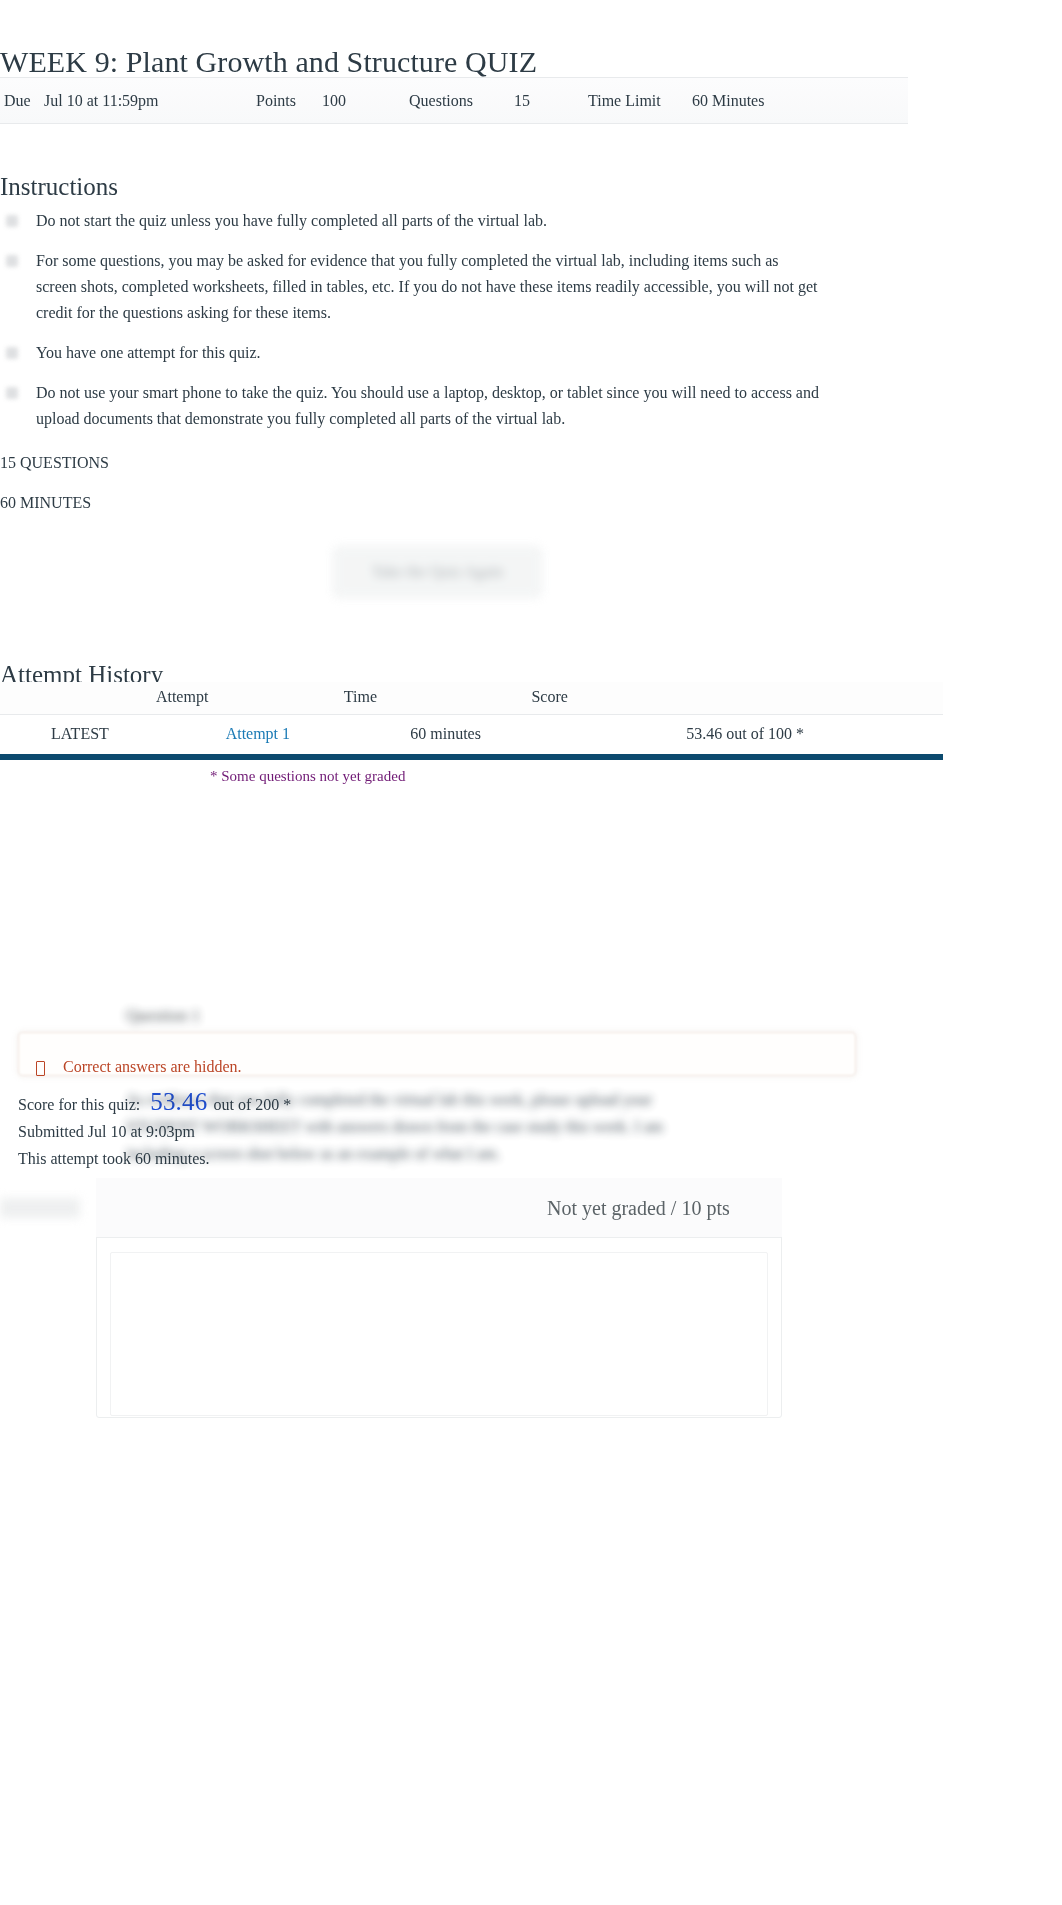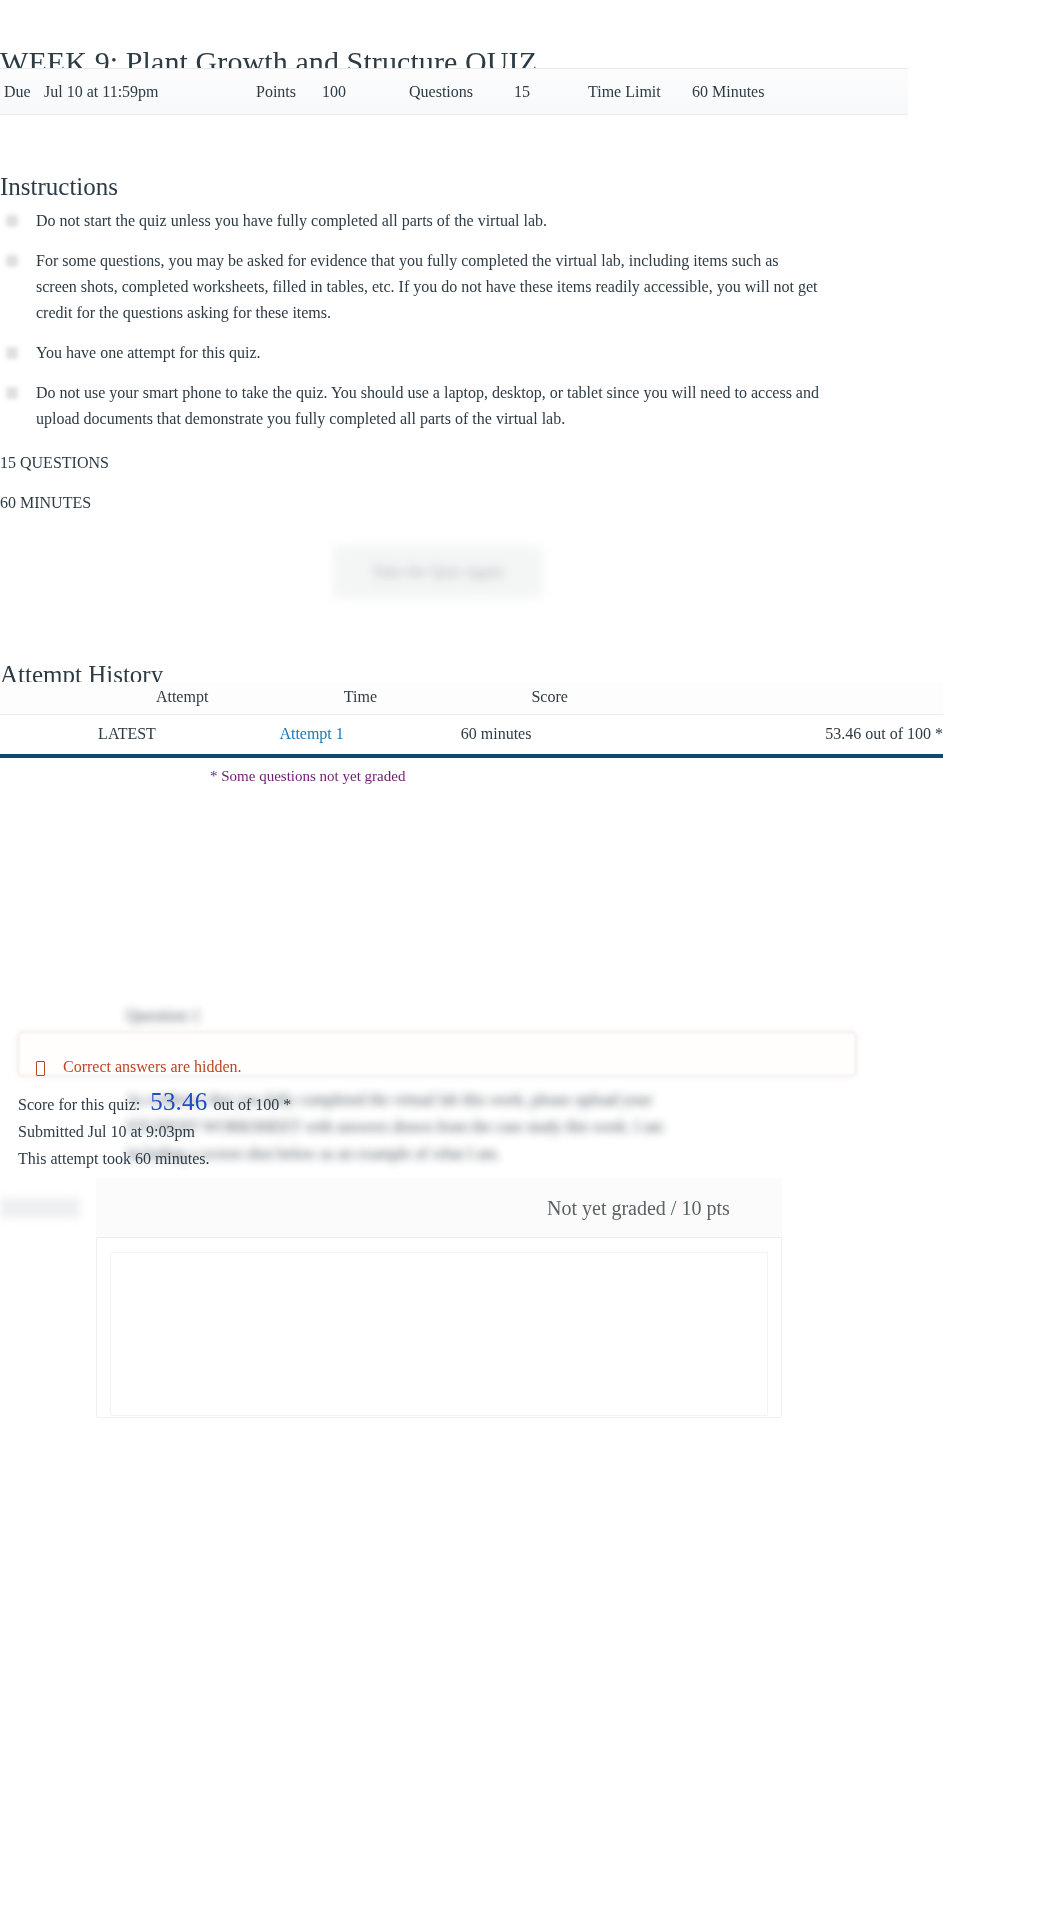"Due" .quiz-header { top: 68px -> 77px }
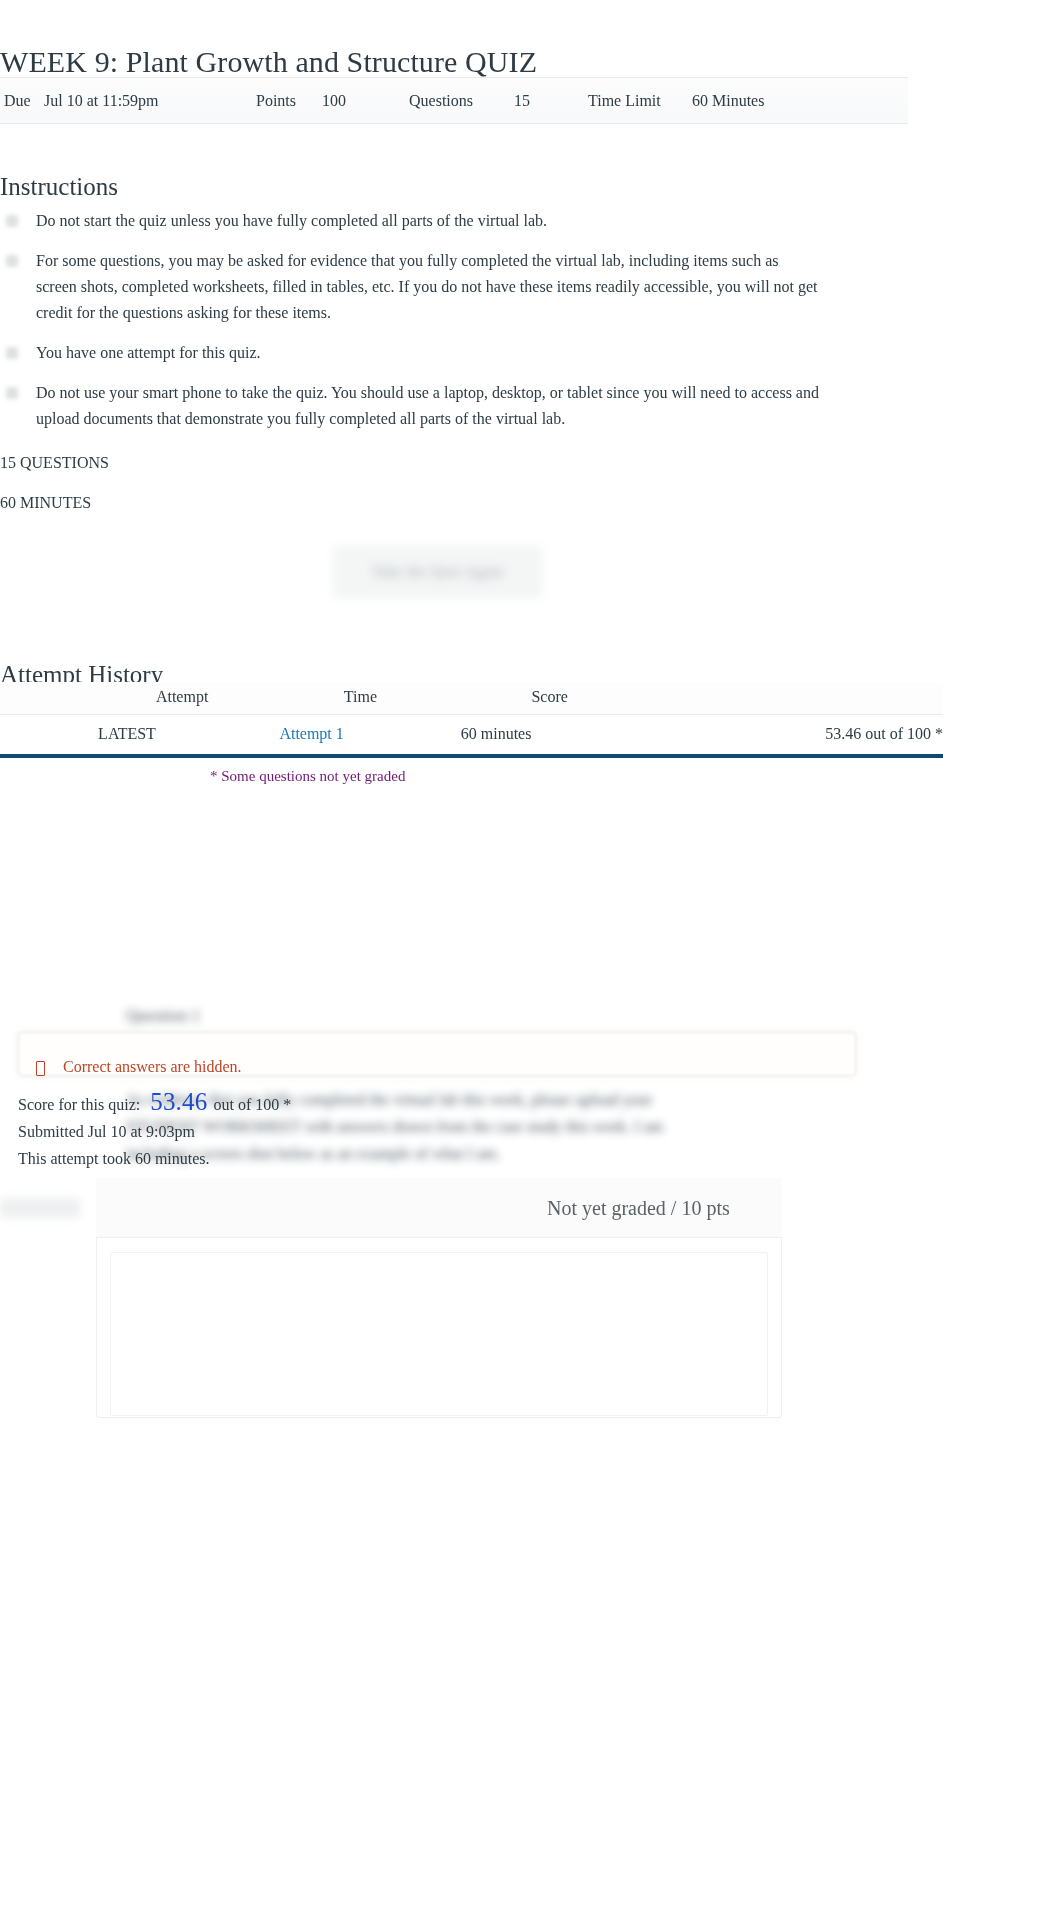"LATEST" .attempt-table td { border-bottom: 4px solid #0c4a6e -> 6px solid #0c4a6e; text-align: right -> center }
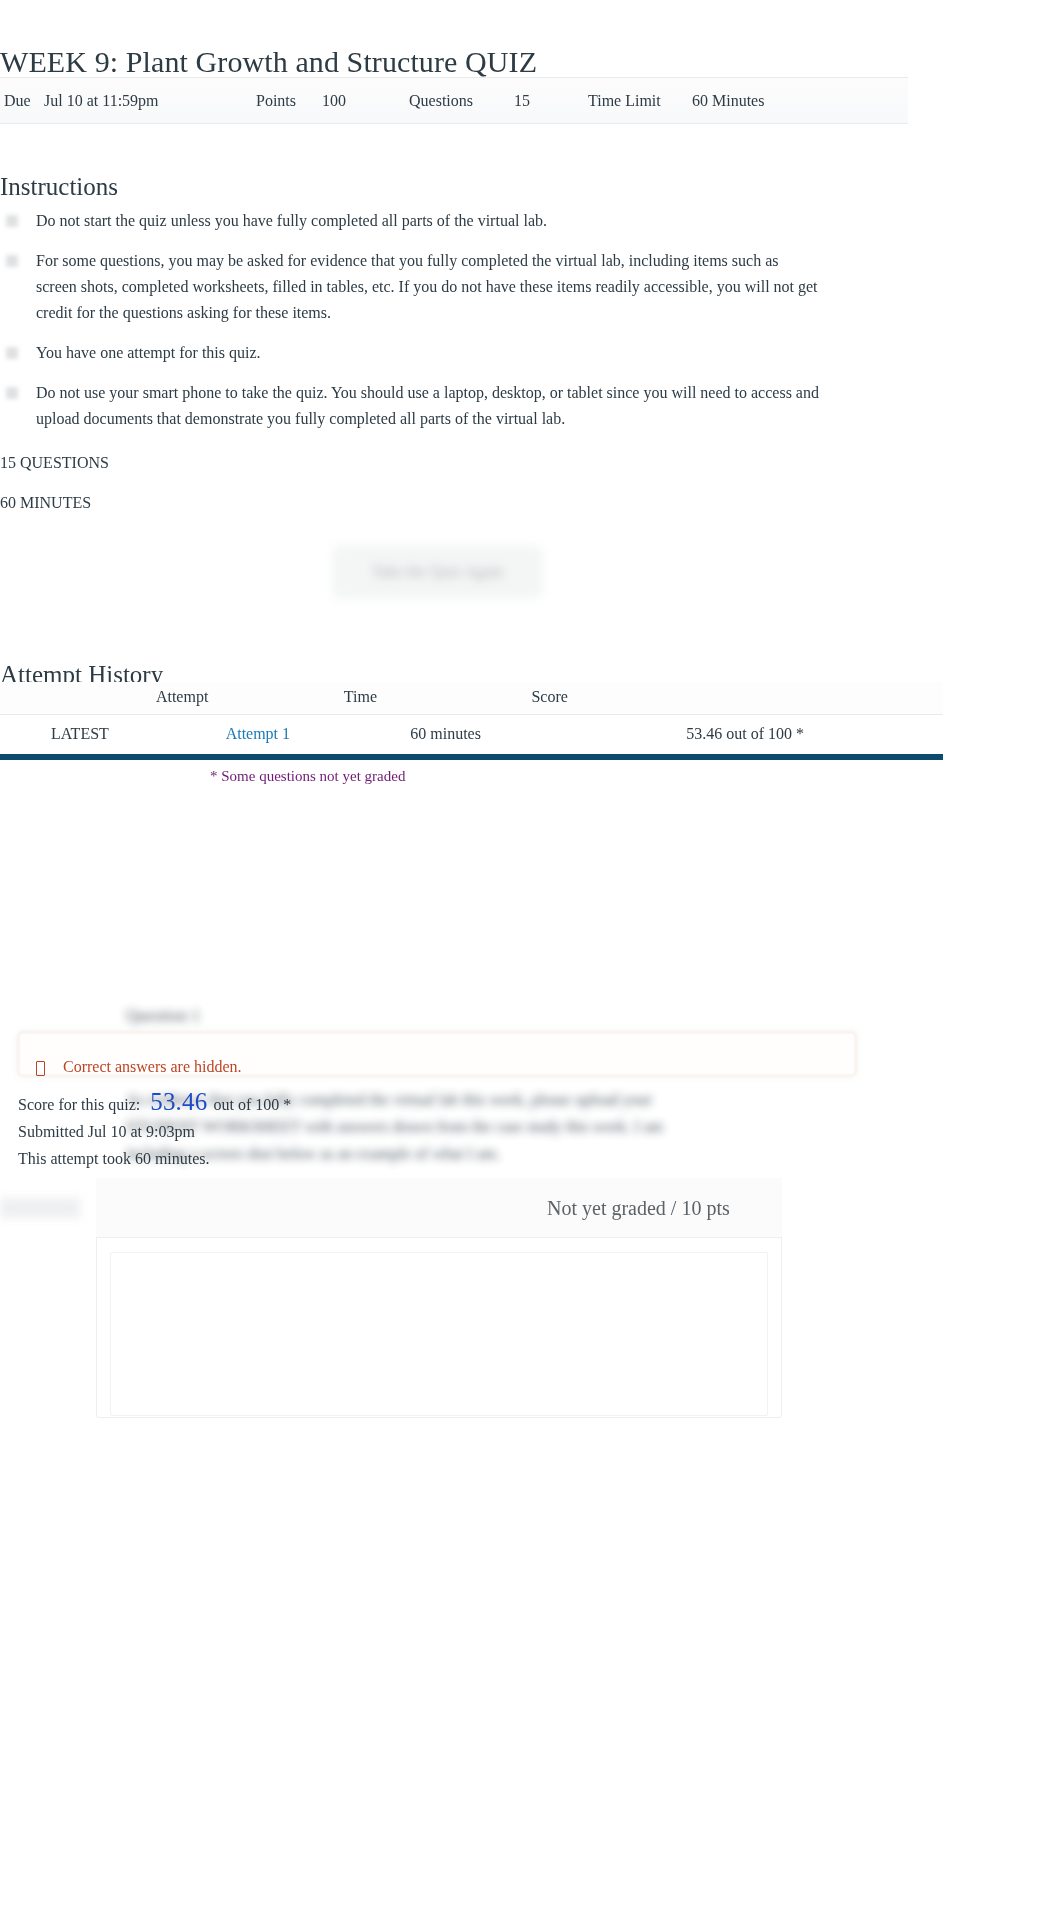"out of 100 *" span { text: 100 -> 200 }
